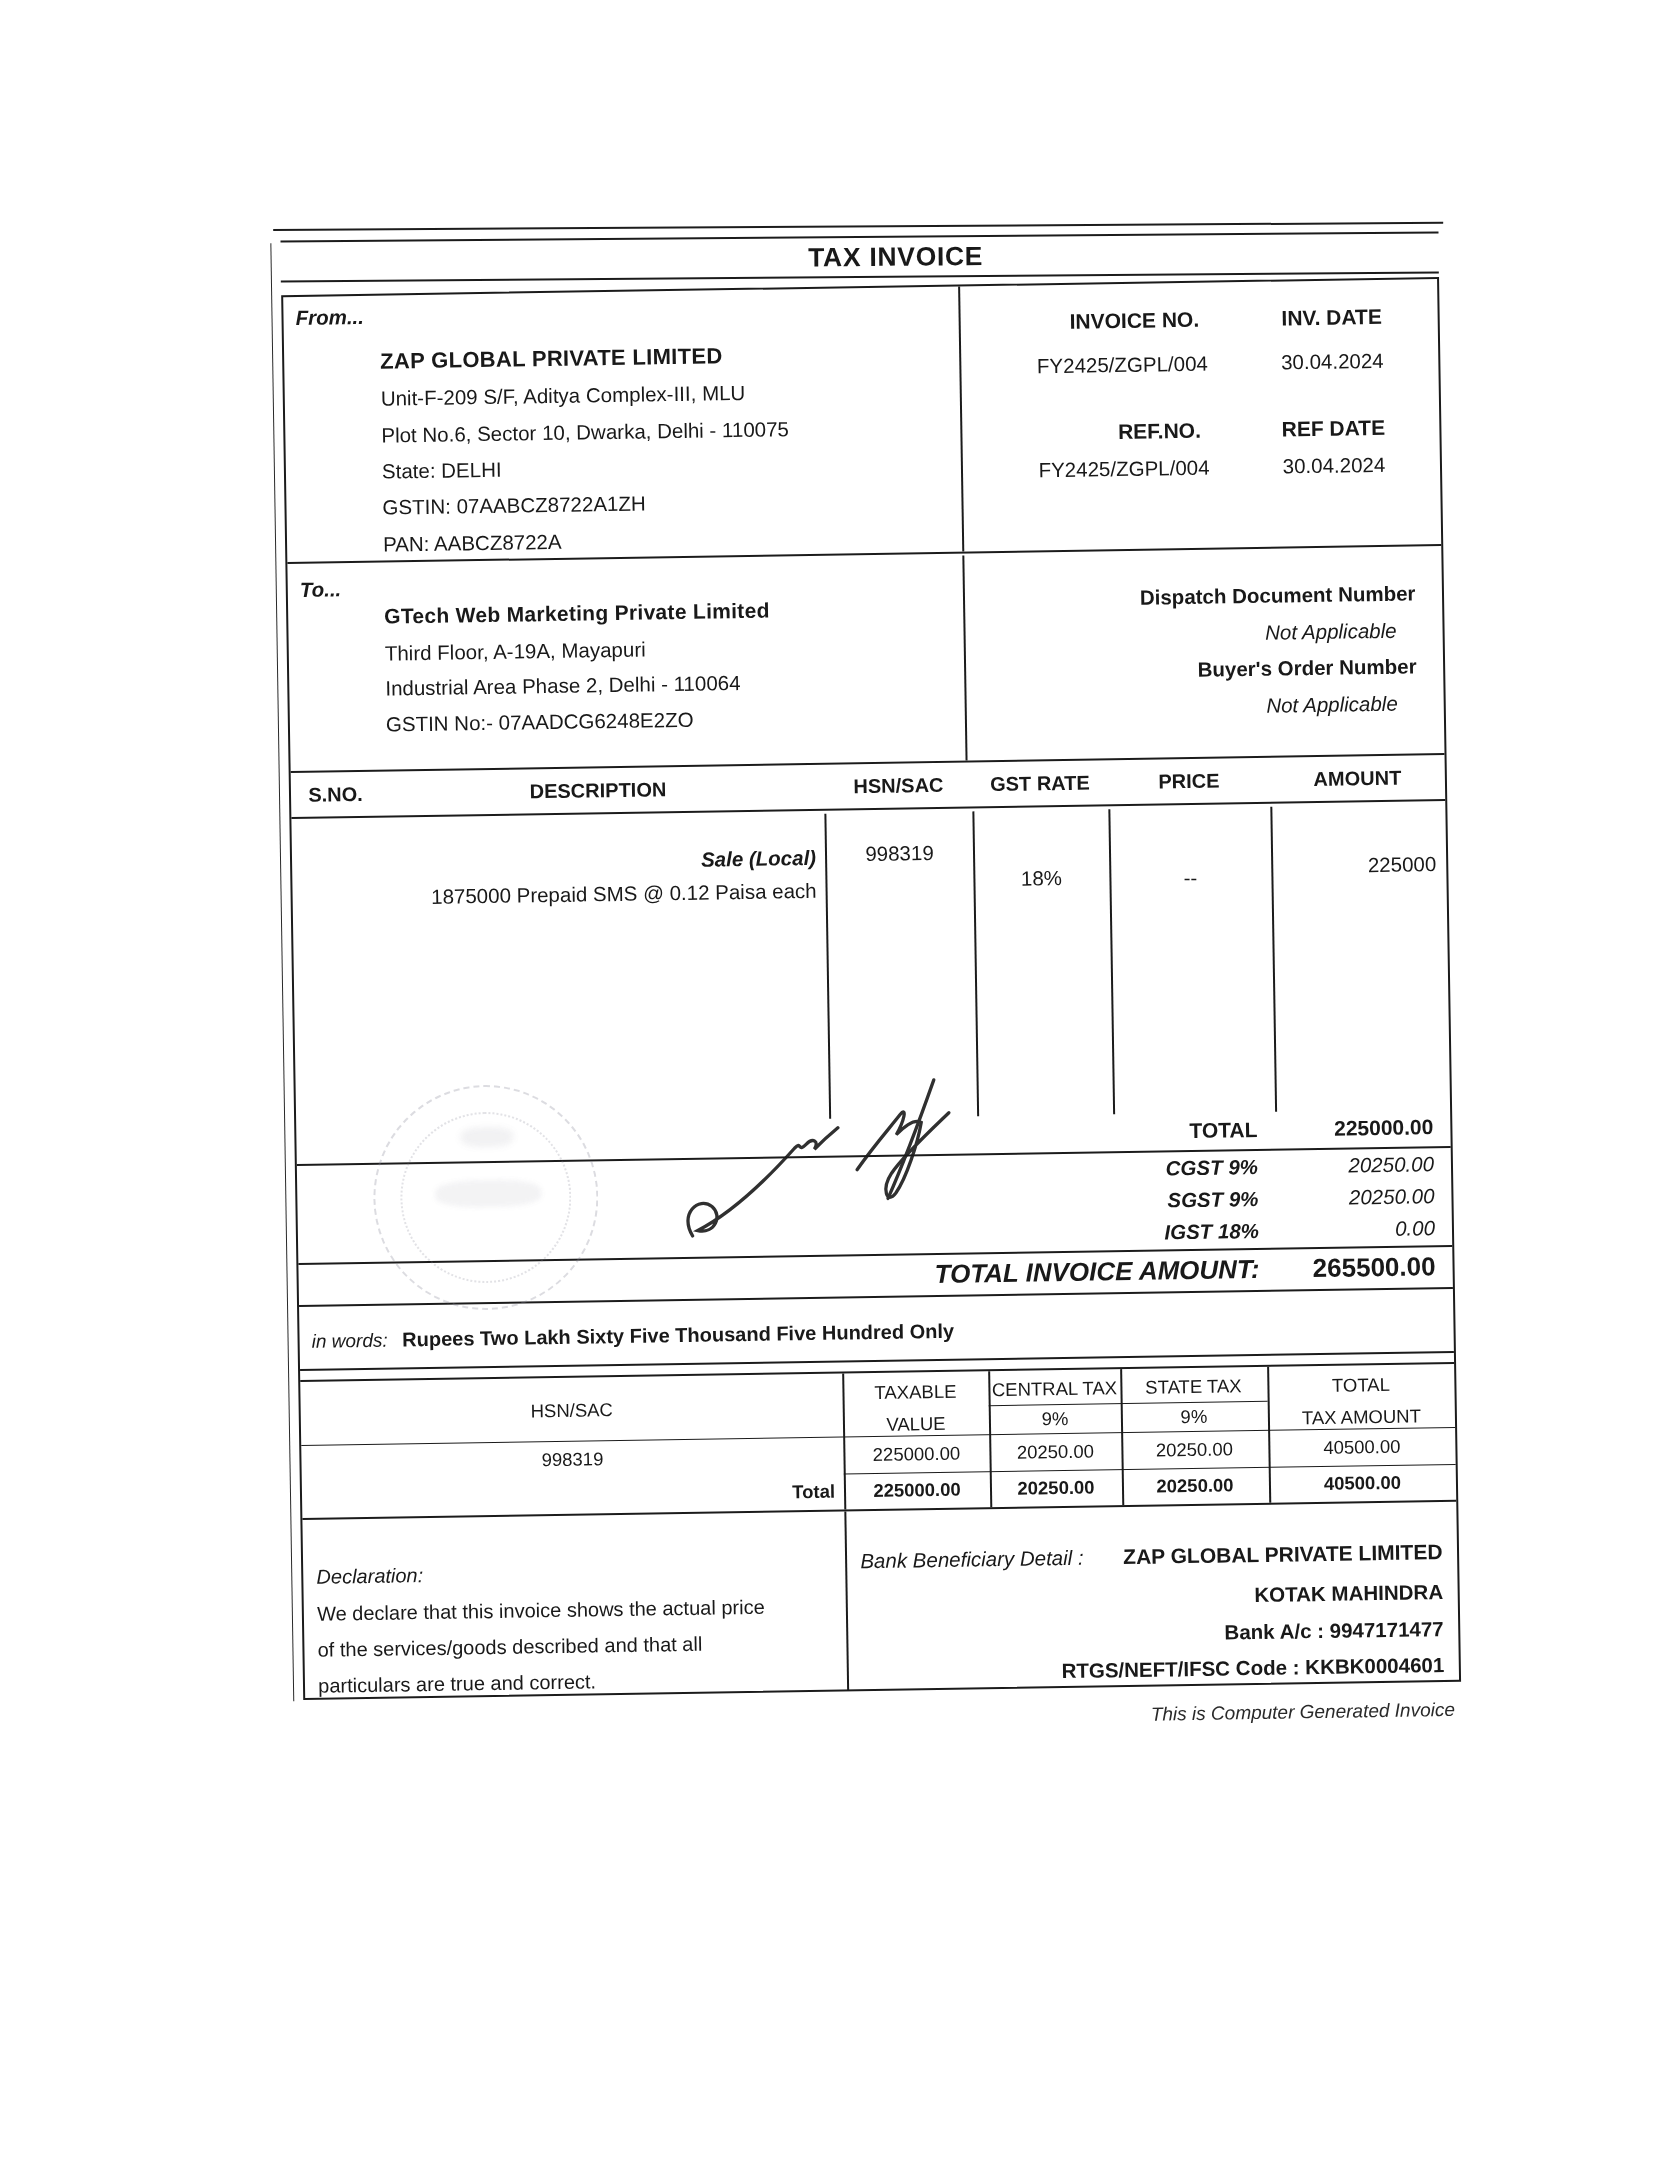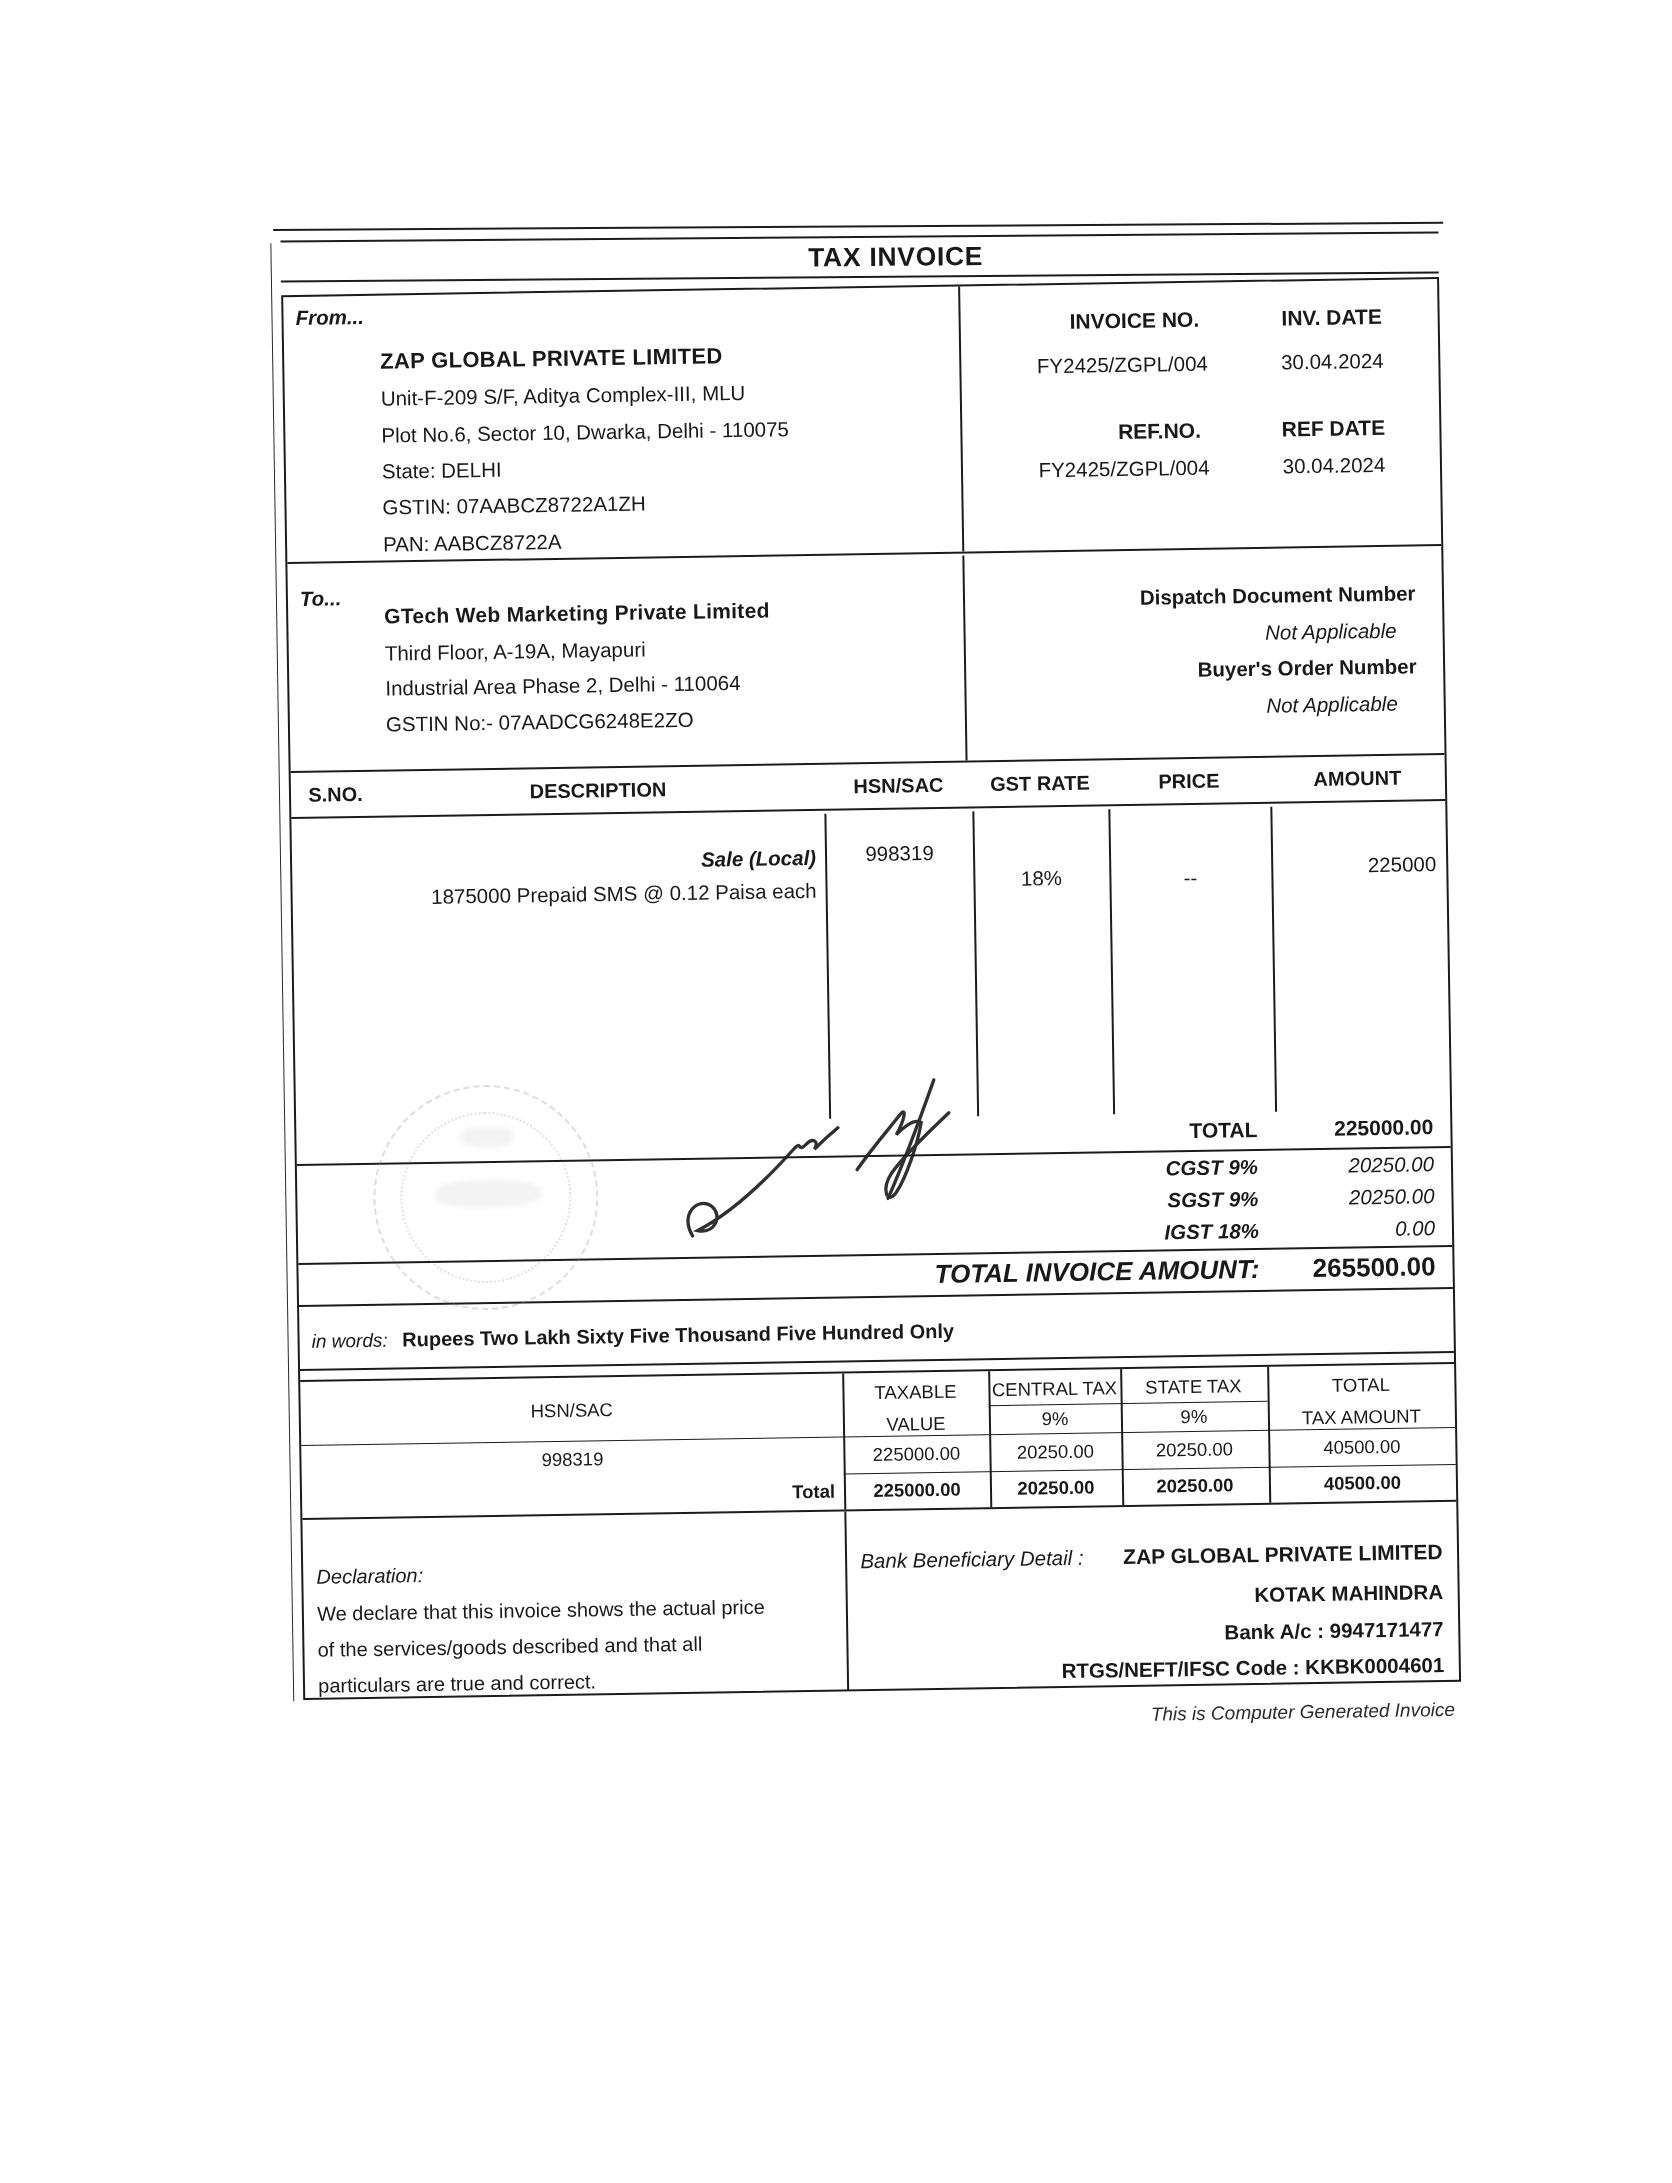"To..." div.party-label { top: 21px -> 12px }
